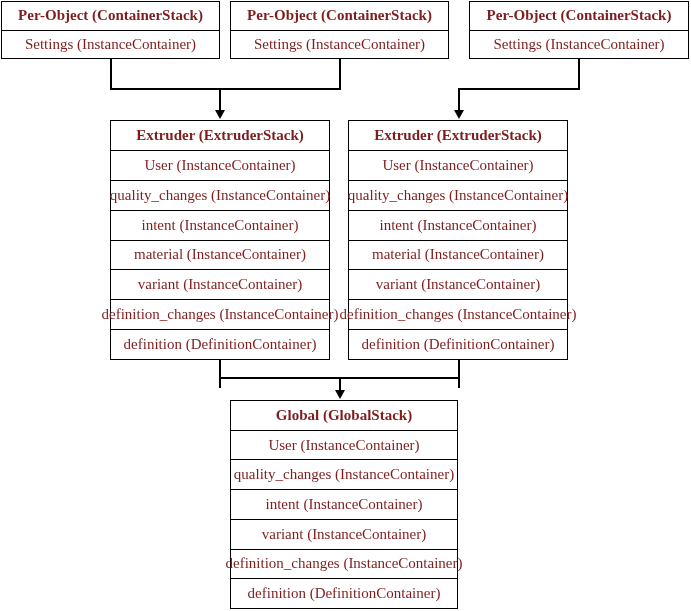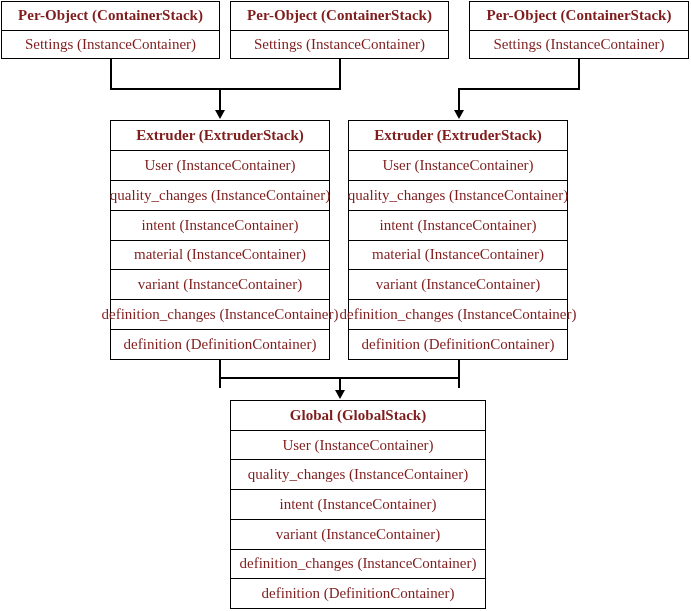"Global (GlobalStack)" div.node { width: 256px -> 228px }
